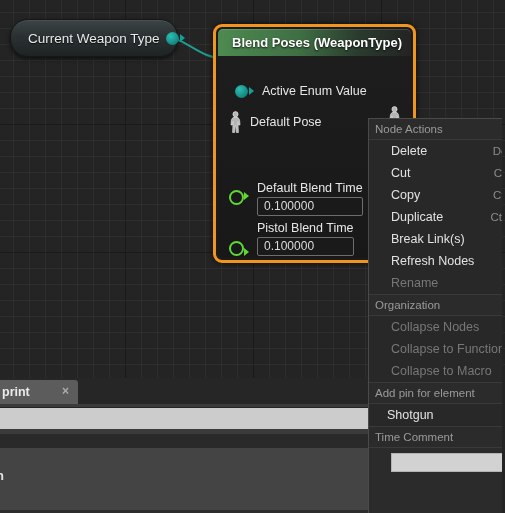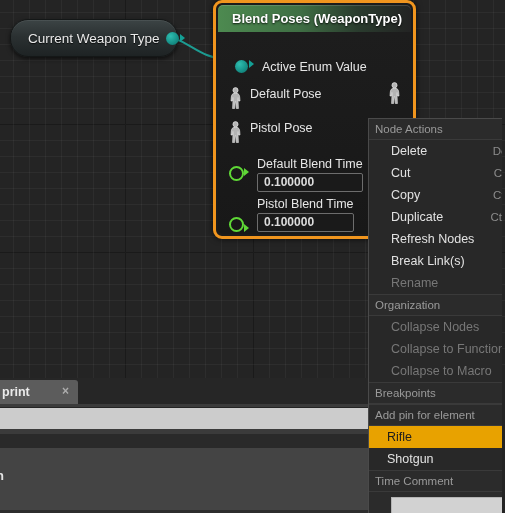"Blend Poses (WeaponType)" #blend-node { top: 0 -> 24px }
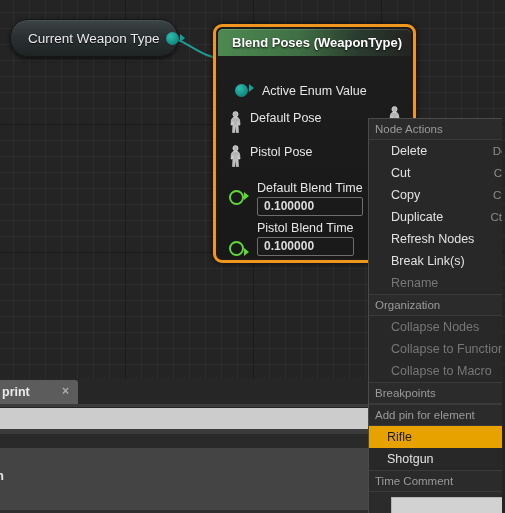"Active Enum Value" .pin-row { align-items: none -> center }
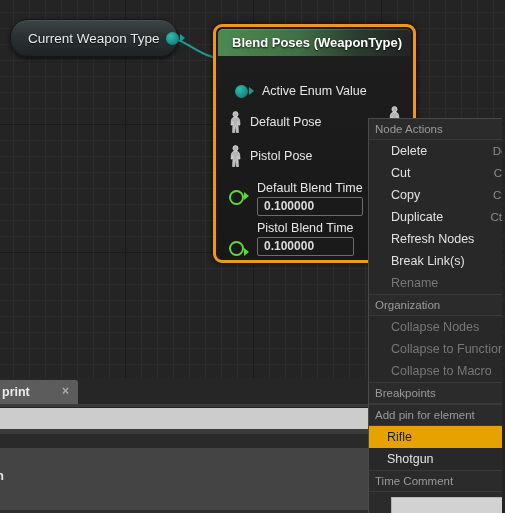"Pistol Pose" div.pin-row { html: <div> <svg> <g> <circle></circle> <path></path> </g> </svg> <span>Pistol Pose</span> </div> -> none }
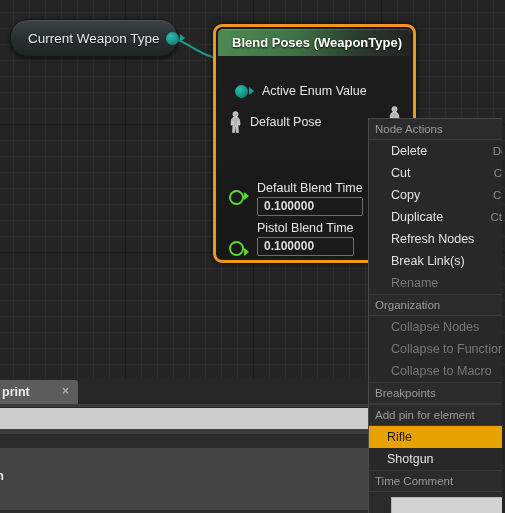"0.100000" .val-input { font-weight: bold -> none }
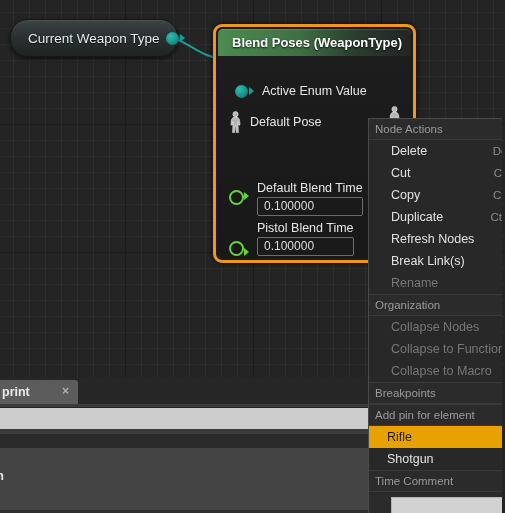"Refresh Nodes" div.menu-item { order: before "Break Link(s)" -> after "Break Link(s)" }
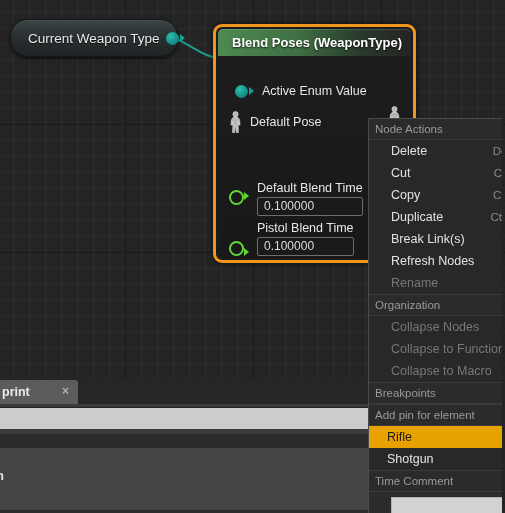"Breakpoints" div.menu-section { html: <div>Breakpoints</div> -> none }
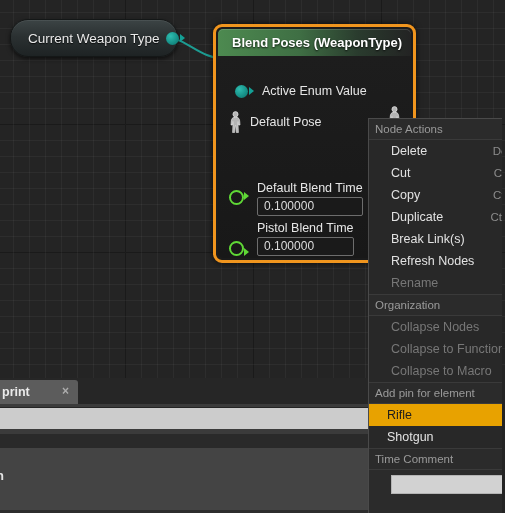"Rifle" div.menu-item { html: <div> <span>Rifle</span> </div> -> none }
